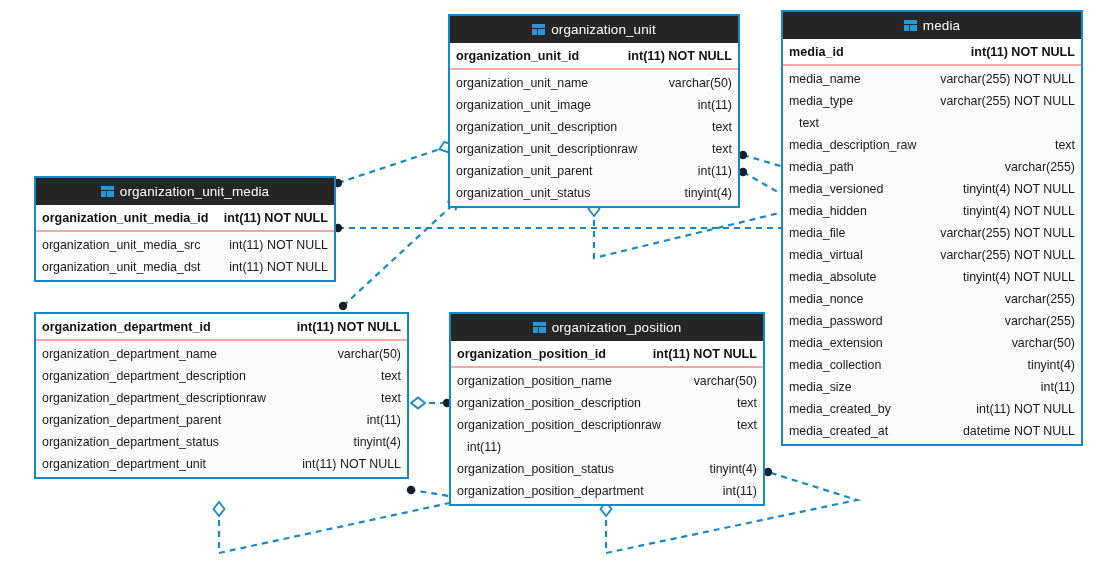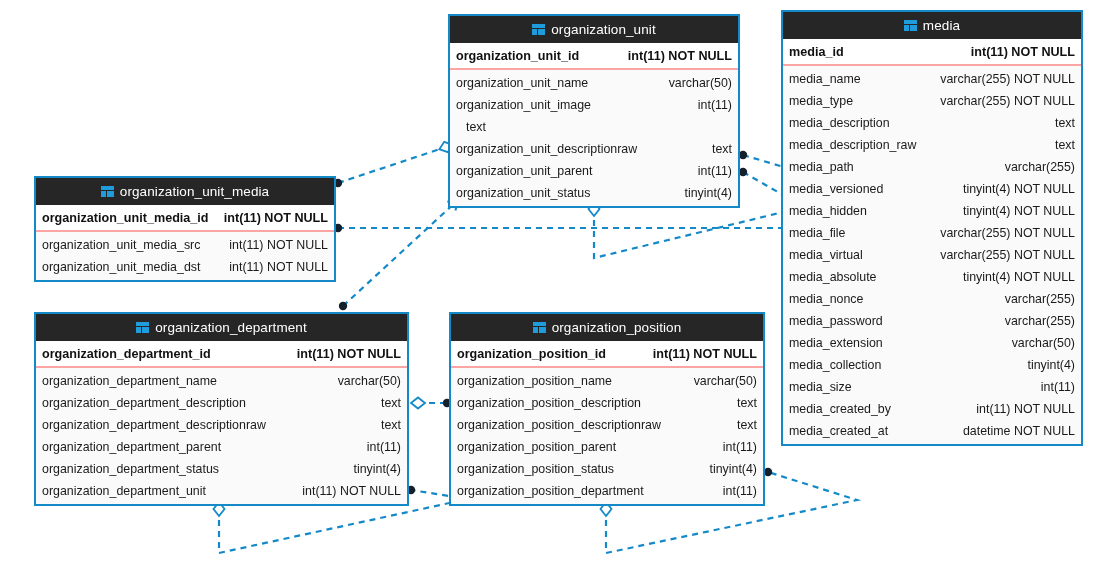"organization_unit_description" span.fname { html: none -> <span>organization_unit_description</span> }
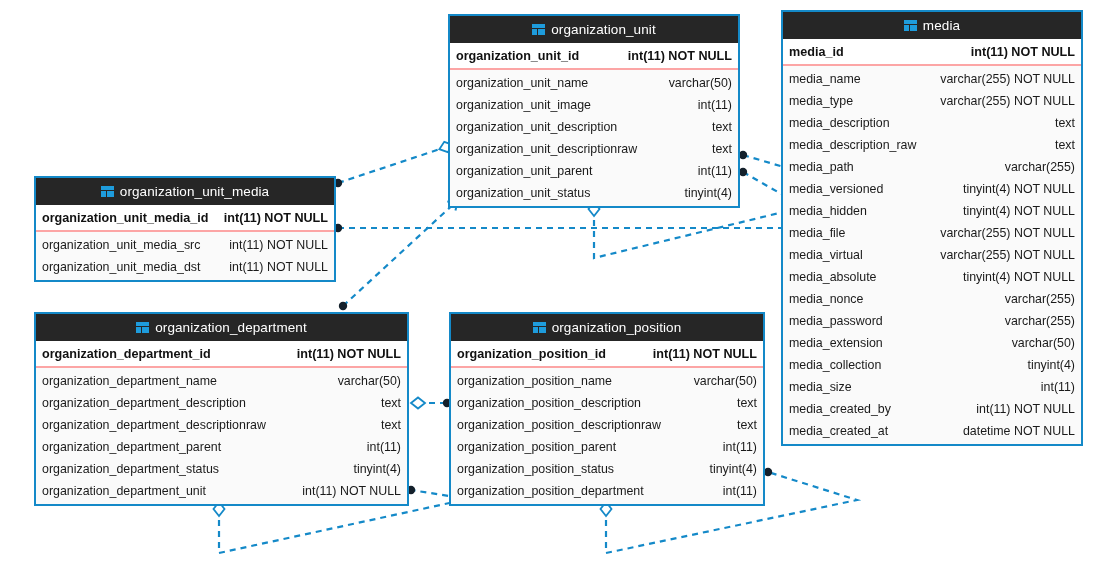"media_description" span.fname { html: <span>media_description</span> -> none }
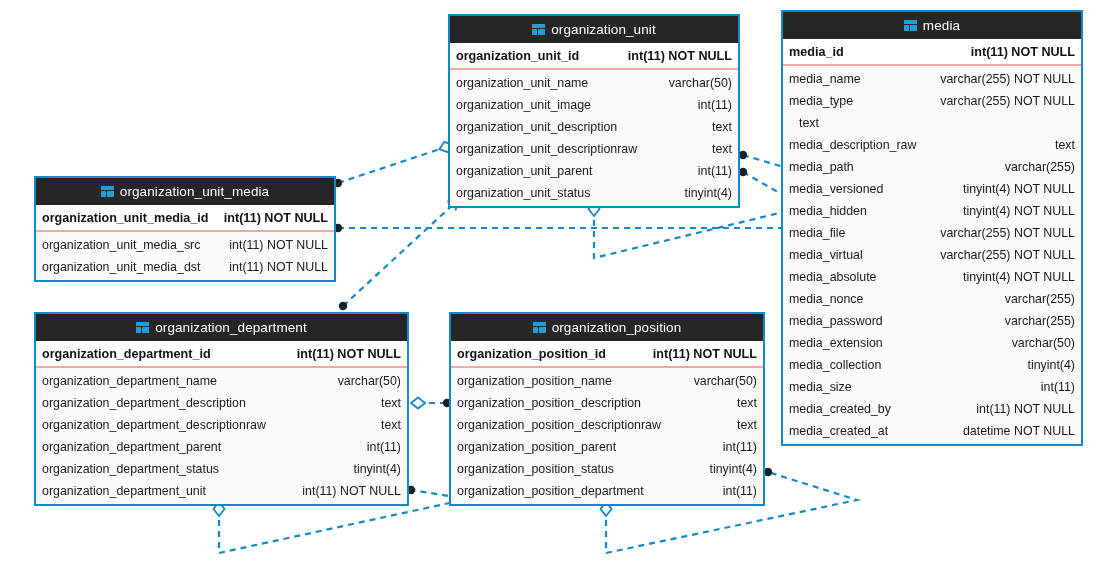"organization_department" div.thead { html: <div> <span> <i></i> <i></i> <i></i> </span> <span>organization_department</span> </div> -> none }
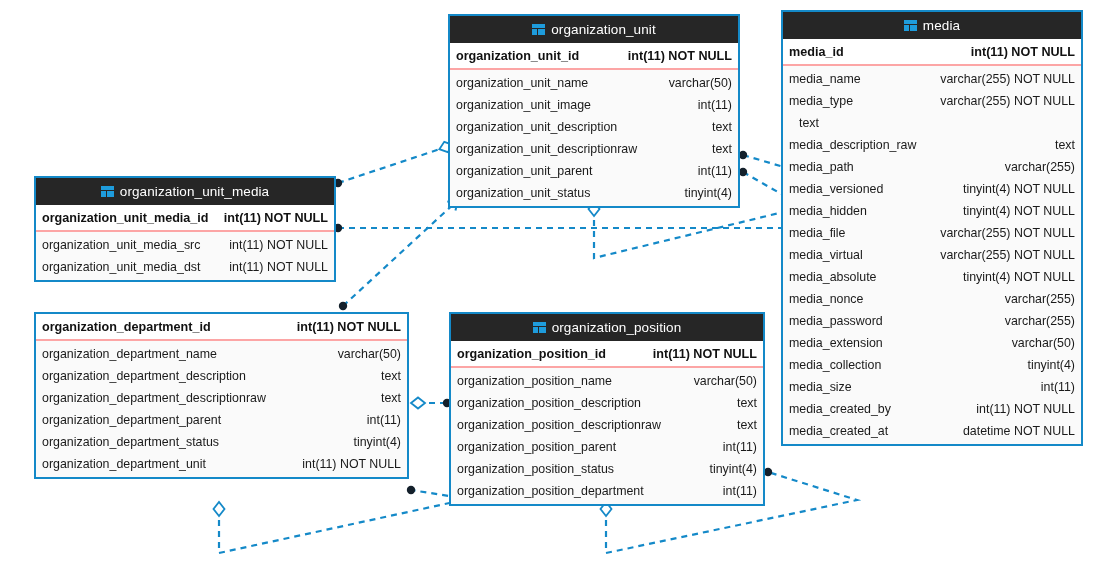"organization_position_parent" span.fname { html: <span>organization_position_parent</span> -> none }
